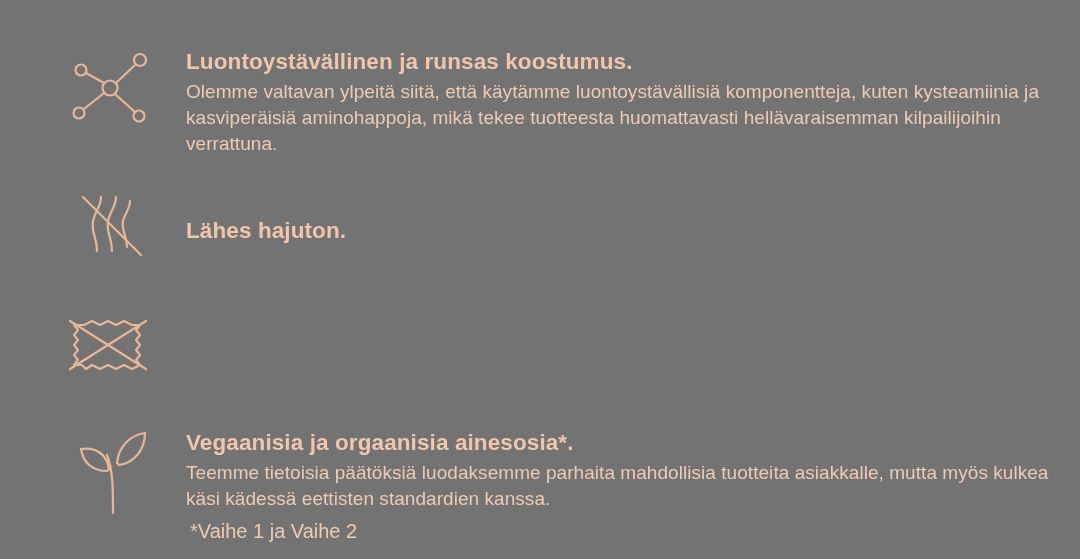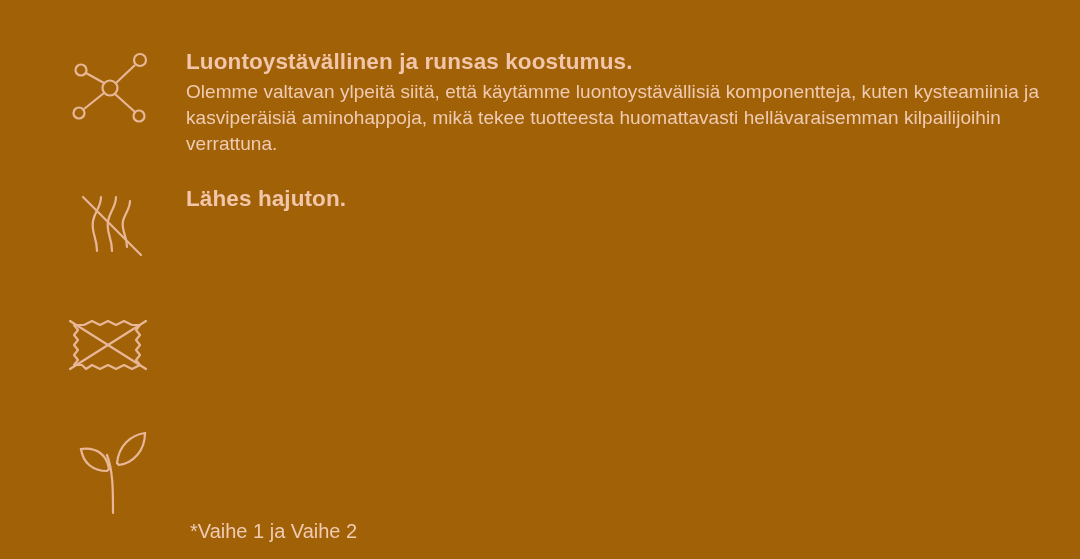"Luontoystävällinen ja runsas koostumus." .page { background: #a16207 -> #737373 }
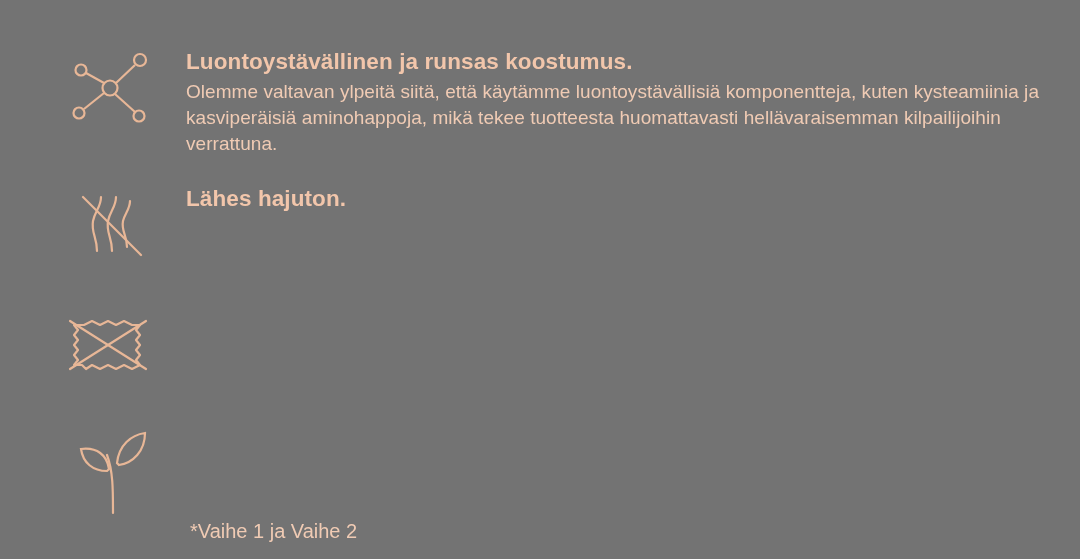"Lähes hajuton." .feature.f2 { align-items: none -> center }
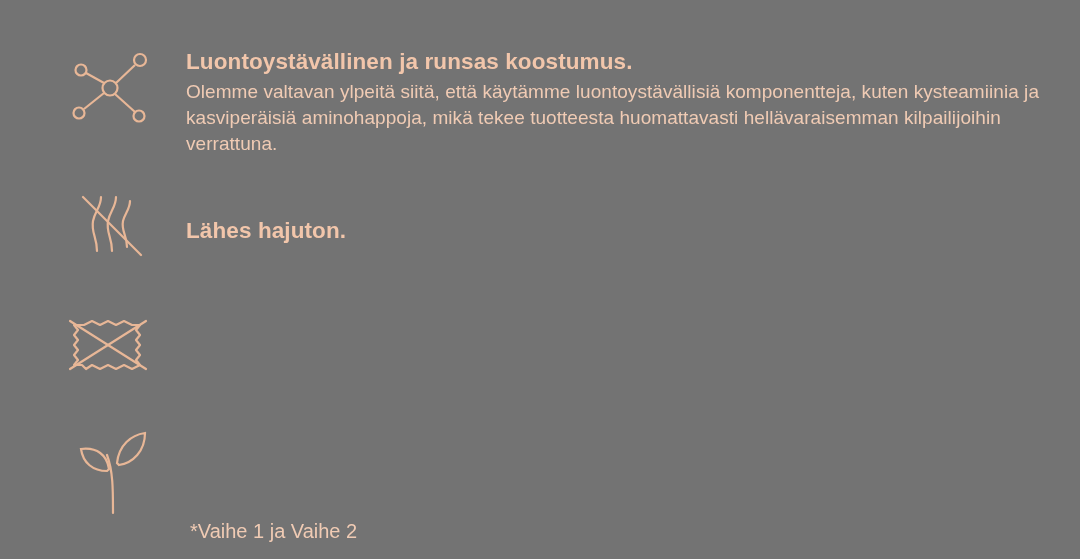"Vegaanisia ja orgaanisia ainesosia*." div.feature-text { html: none -> <div> <p>Vegaanisia ja orgaanisia ainesosia*.</p> <p>Teemme tietoisia päätöksiä luodaksemme parhaita mahdollisia tuotteita asiakkalle, mutta myös kulkea käsi kädessä eettisten standardien kanssa.</p> </div> }
